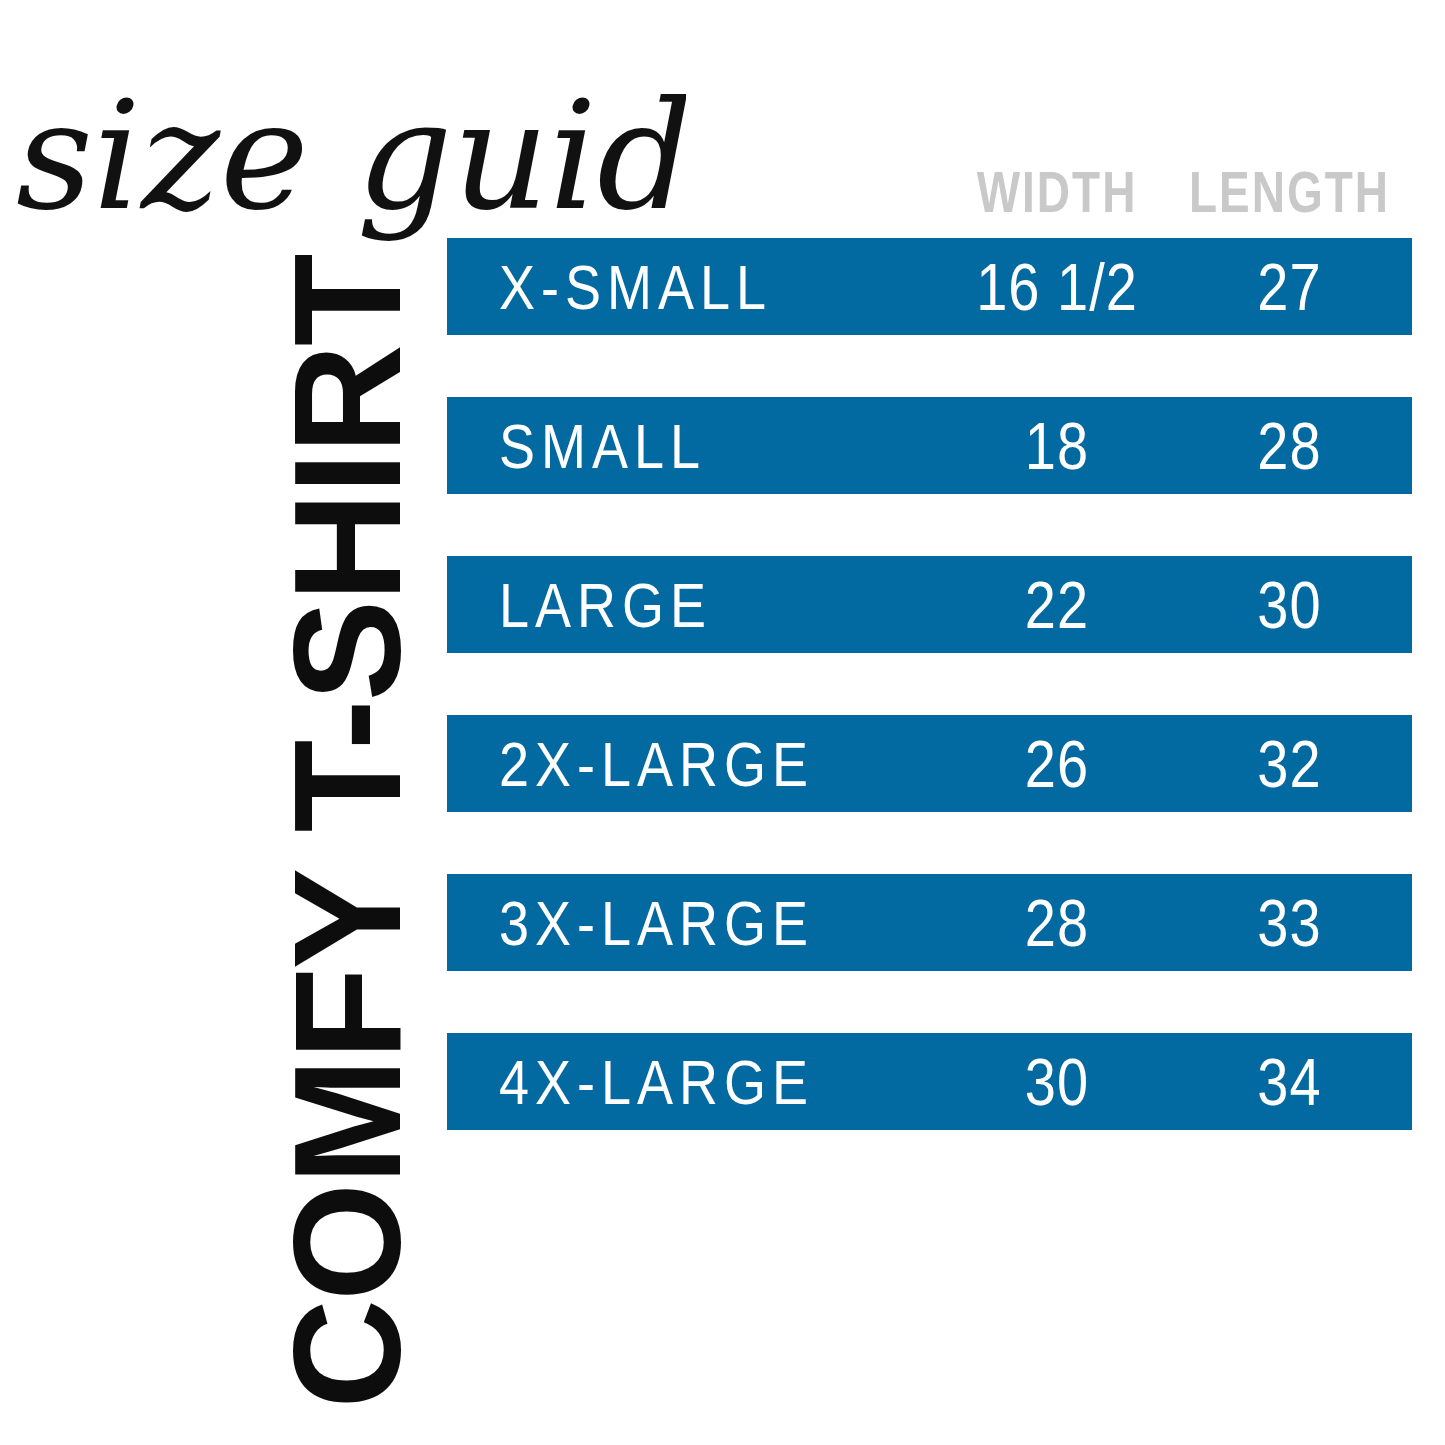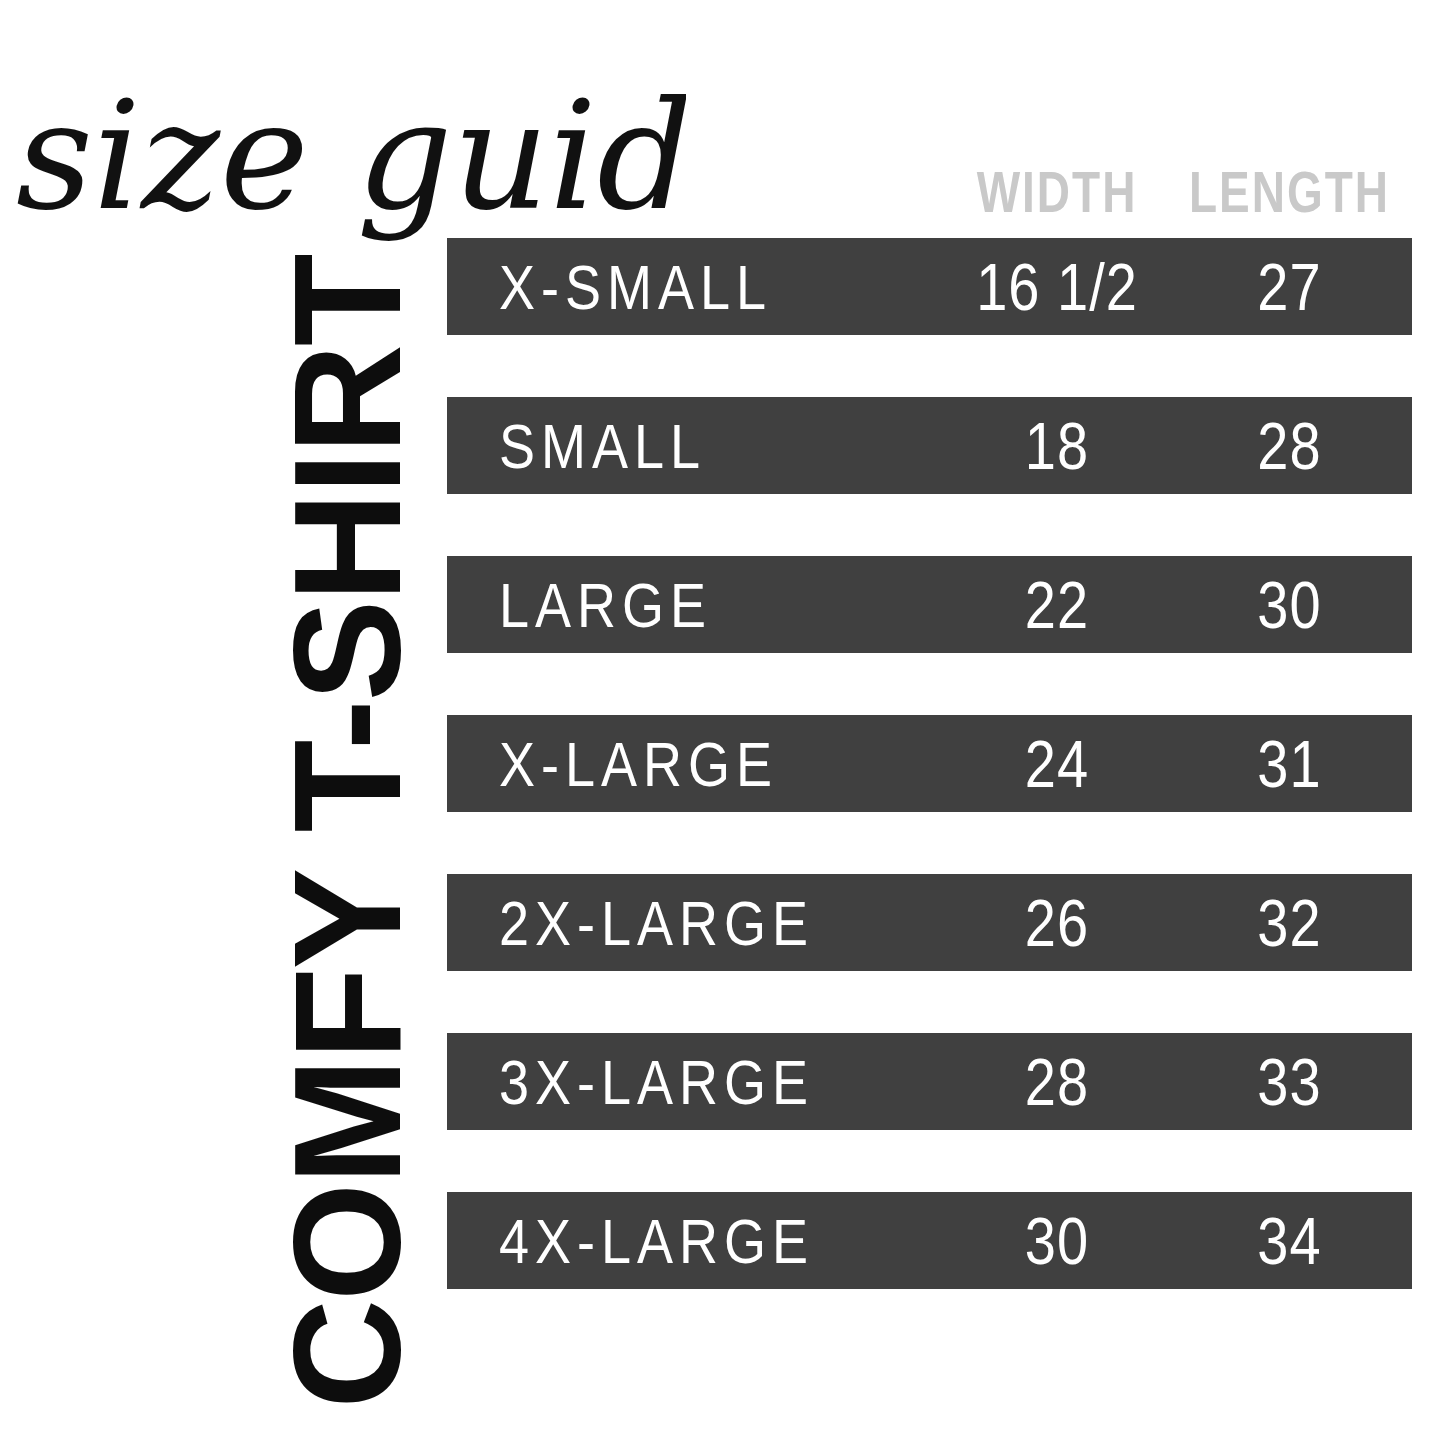"X-SMALL" .row { background: #404040 -> #0369a1 }
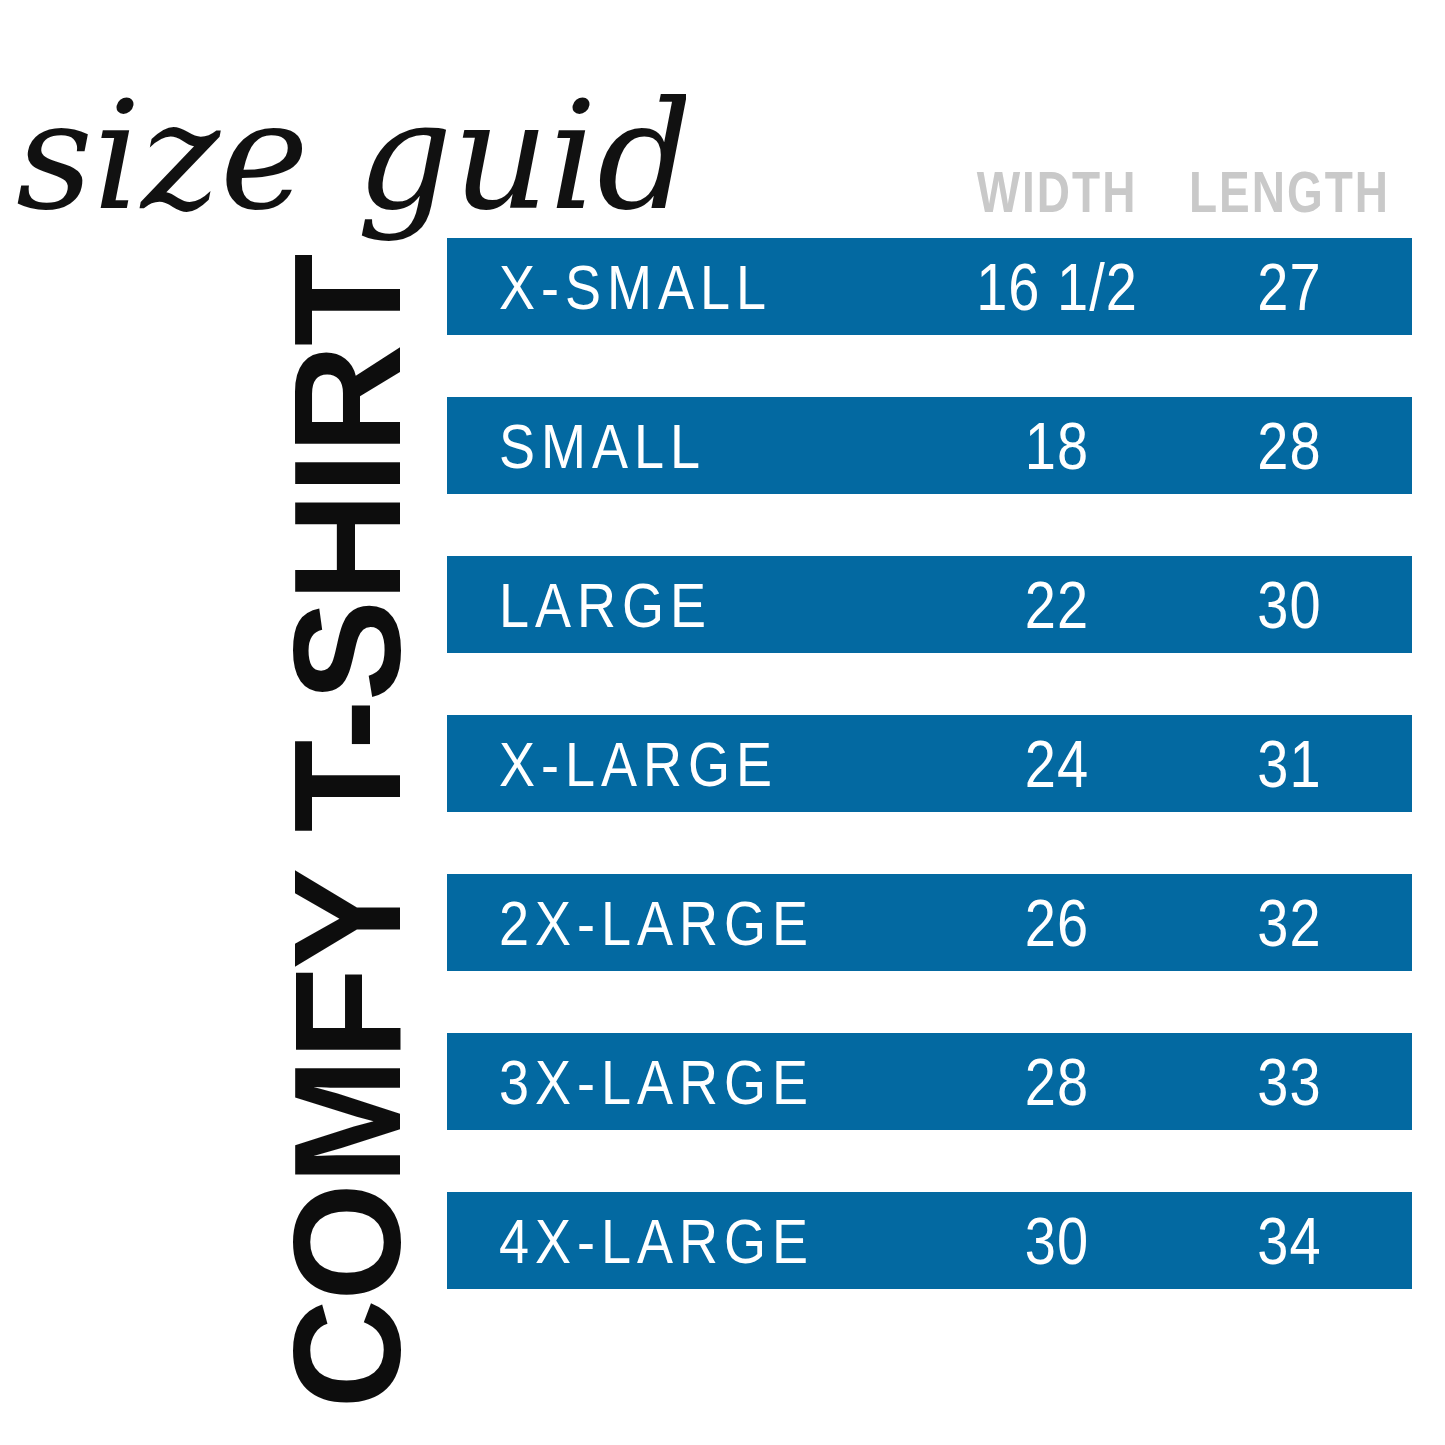"X-LARGE" div.row { html: <div> <div>X-LARGE</div> <div>24</div> <div>31</div> </div> -> none }
